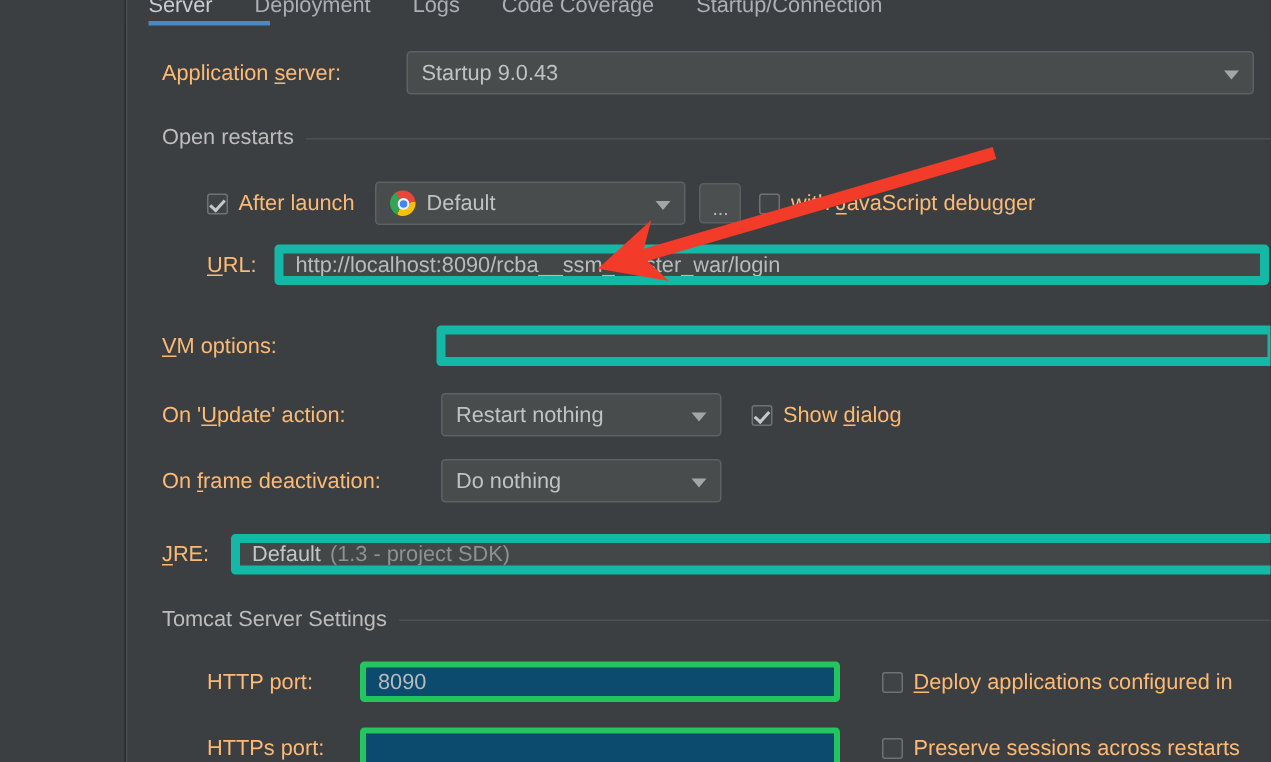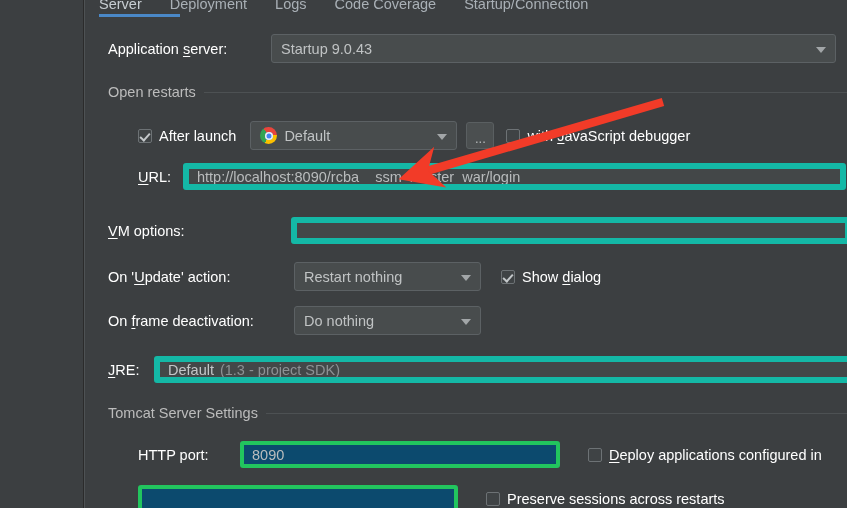"Application server:" .label { color: #ffffff -> #fdba74 }
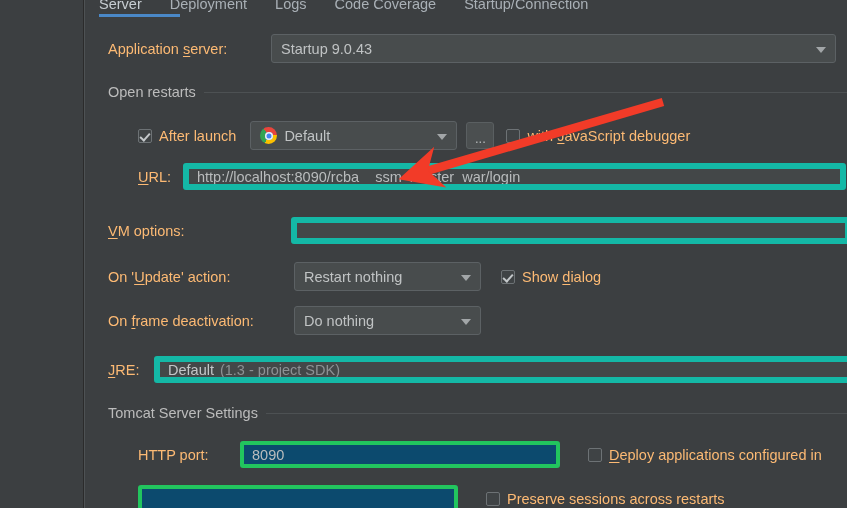"HTTPs port:" div.label { html: none -> <div>HTTPs port:</div> }
